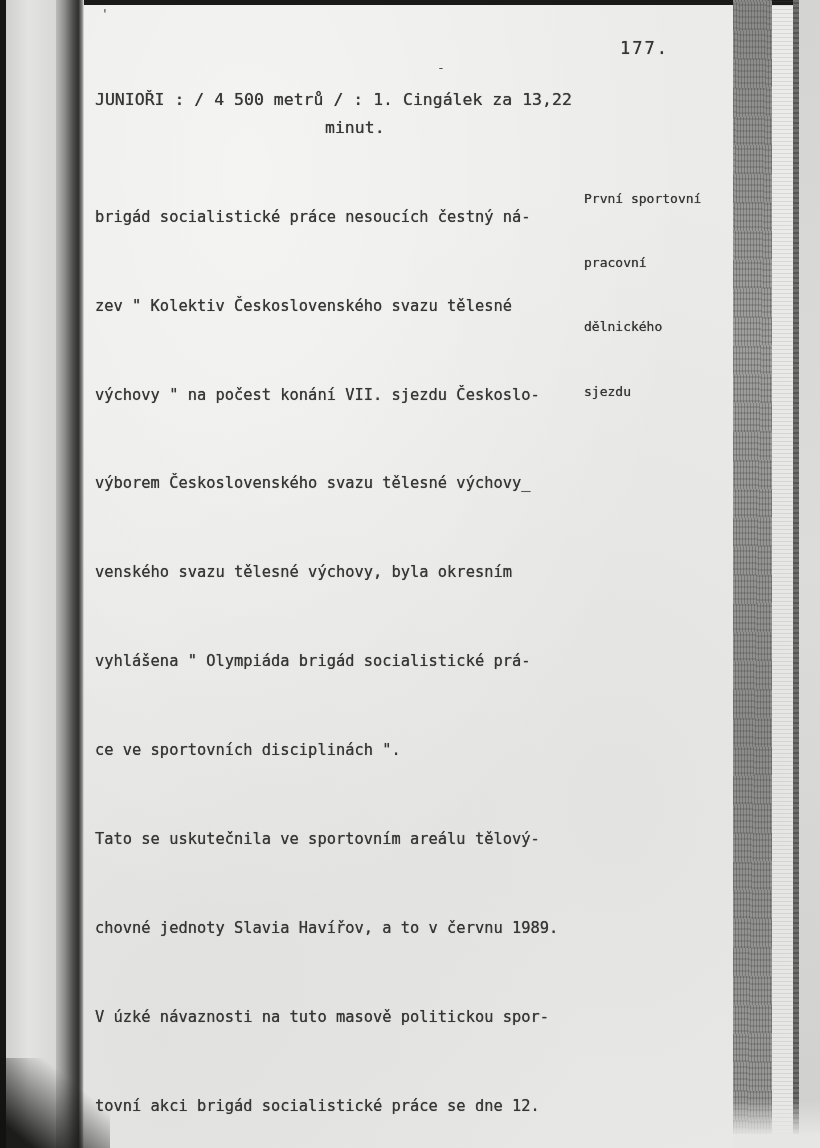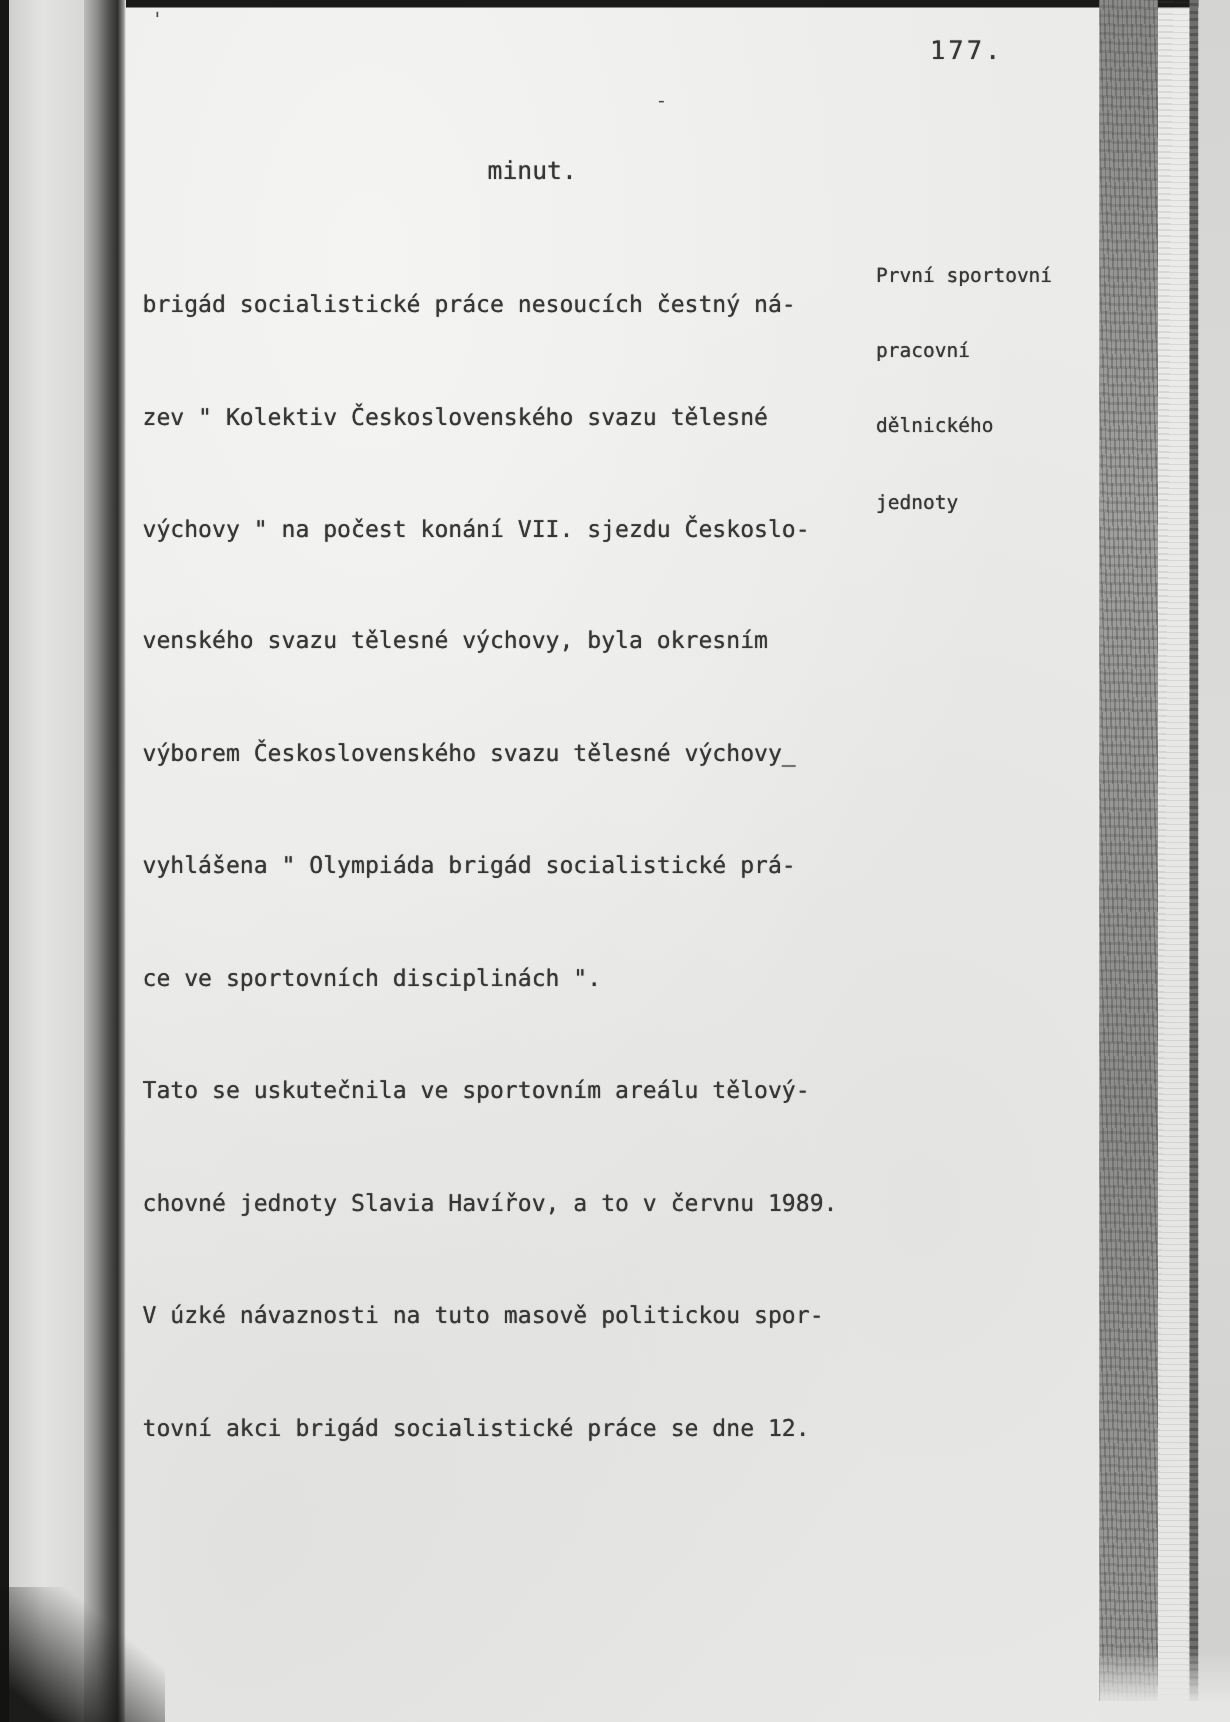"177." .ink { margin-top: none -> 14px }
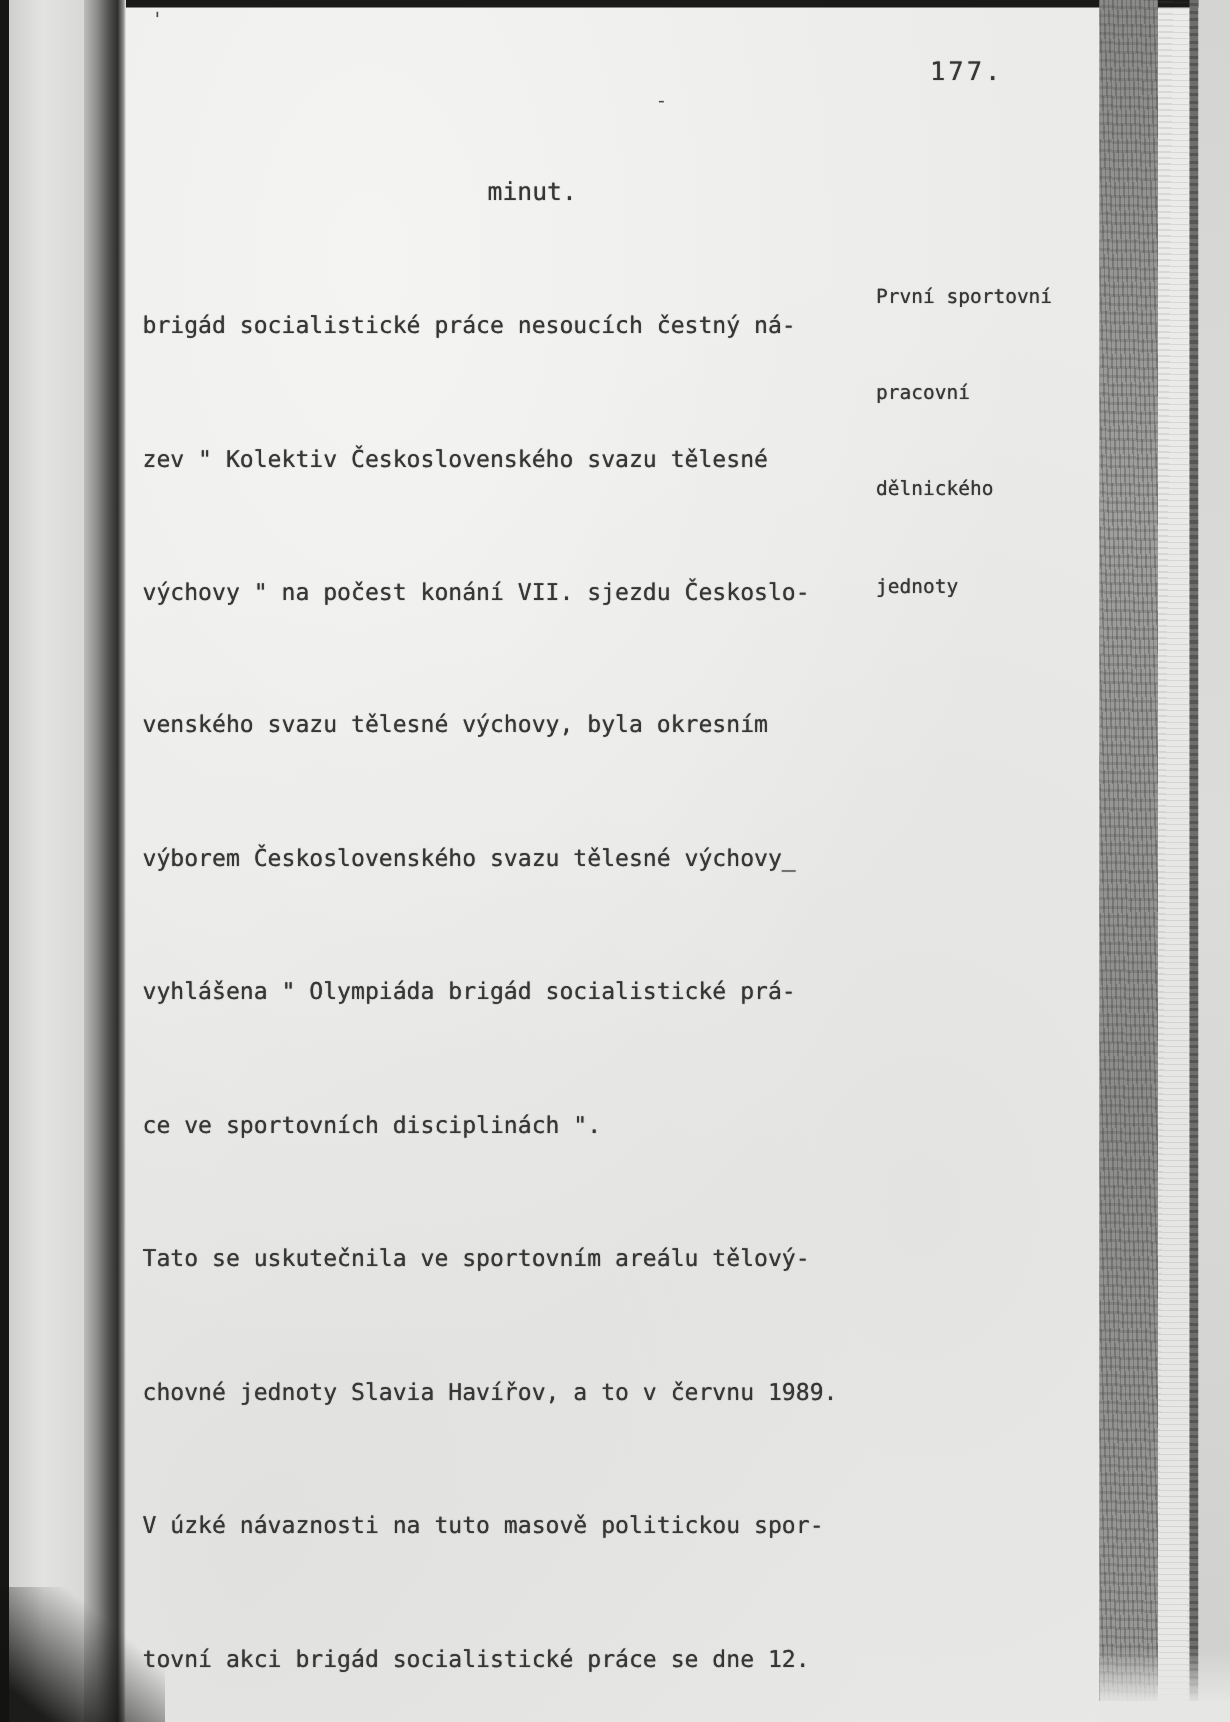"JUNIOŘI : / 4 500" div.heading-line1 { html: none -> <div>JUNIOŘI : / 4 500 metrů / : 1. Cingálek za 13,22</div> }
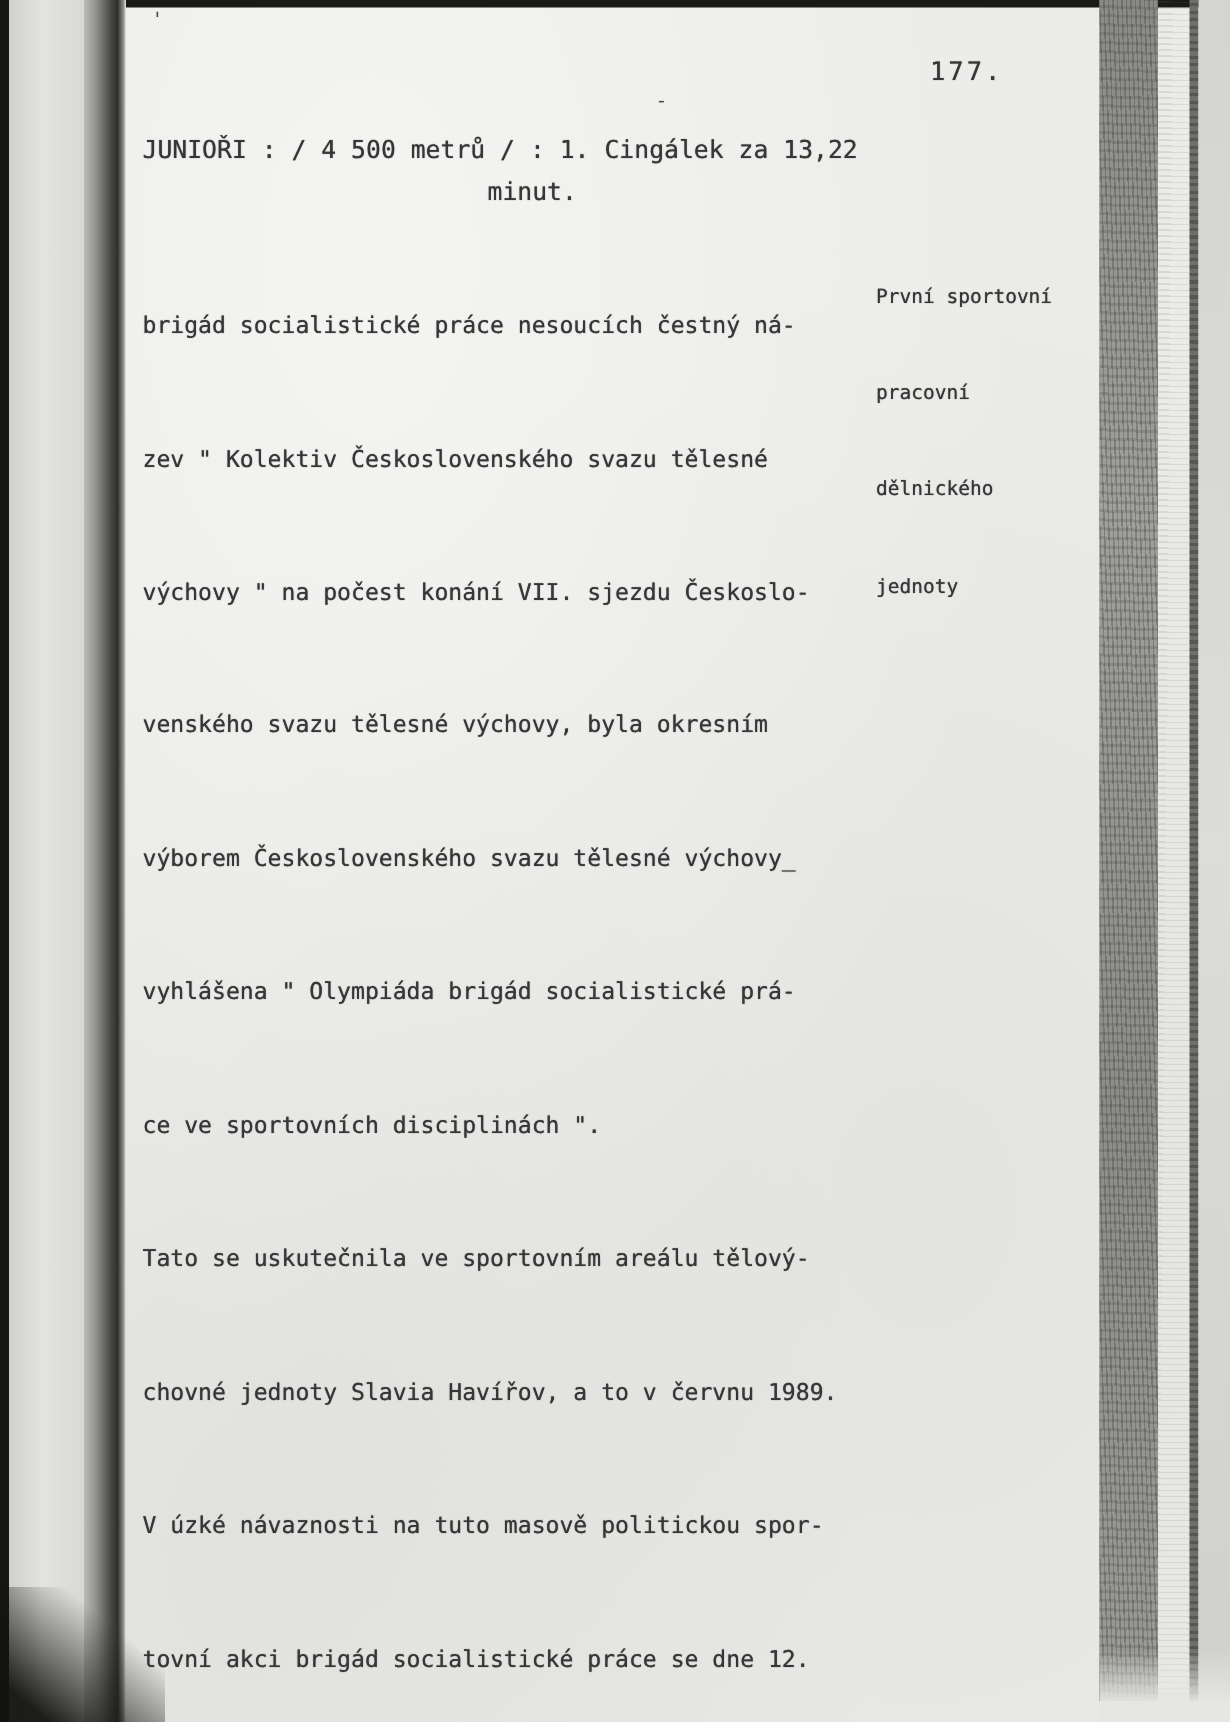"jednoty" div.ink { text: jednoty -> sjezdu }
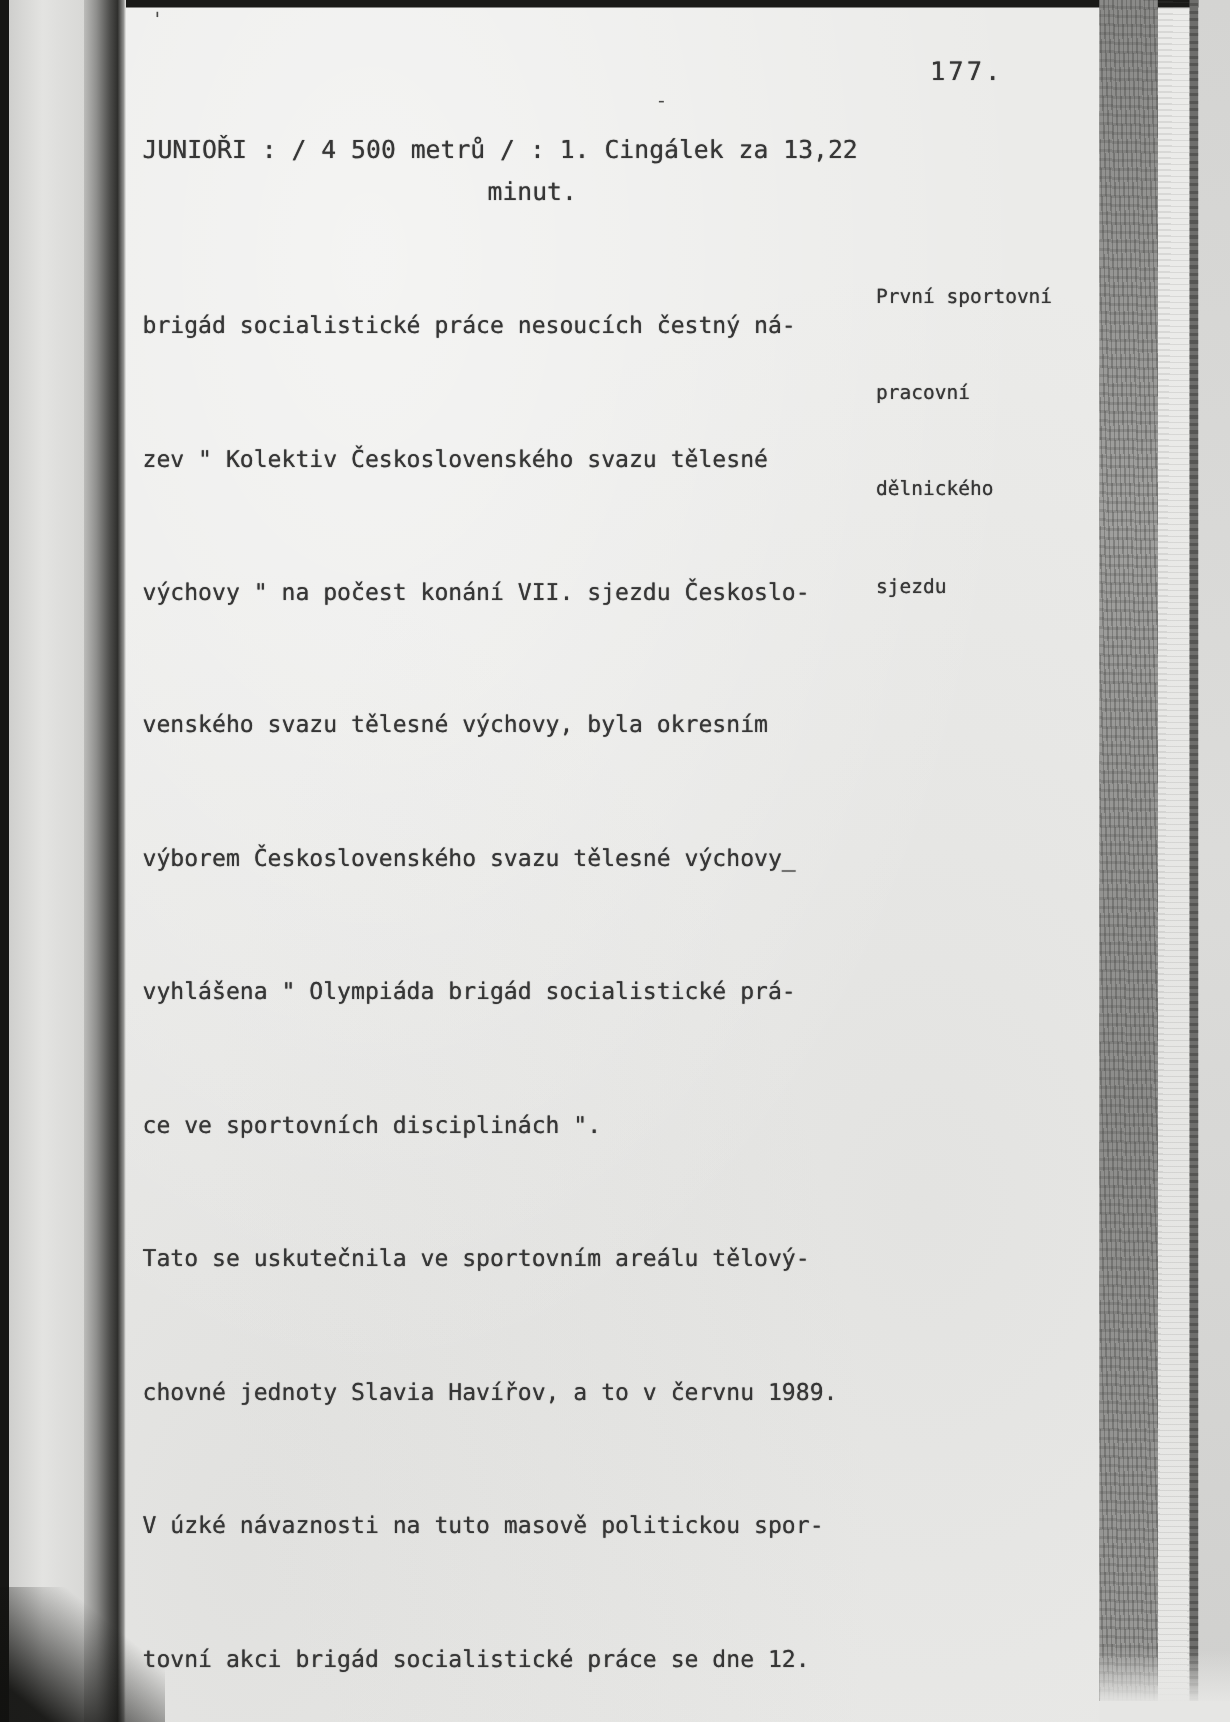"venského svazu tělesné výchovy, byla" div.ink { order: before "výborem Československého svazu tělesné" -> after "výborem Československého svazu tělesné" }
